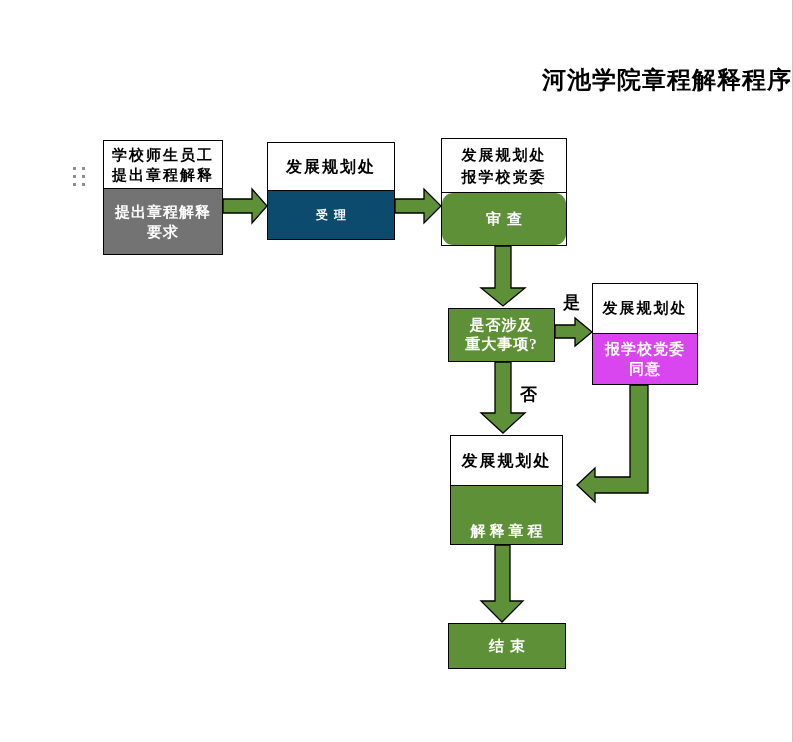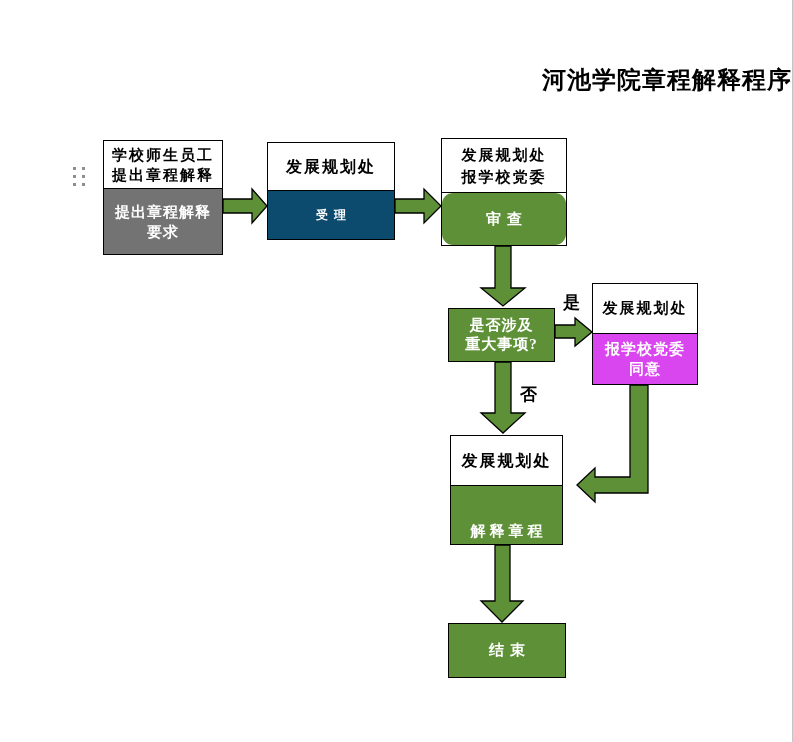"结束" div.node { height: 55px -> 46px }
